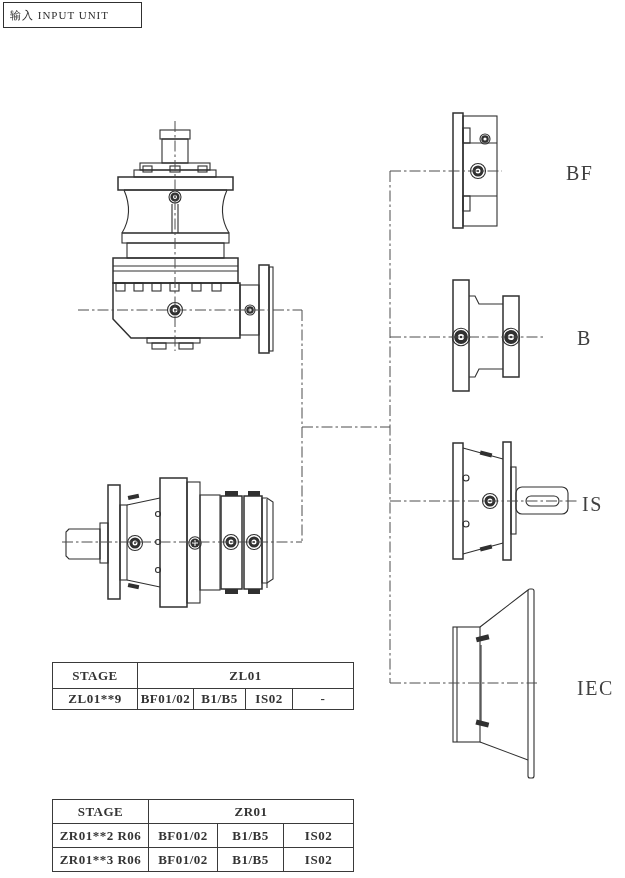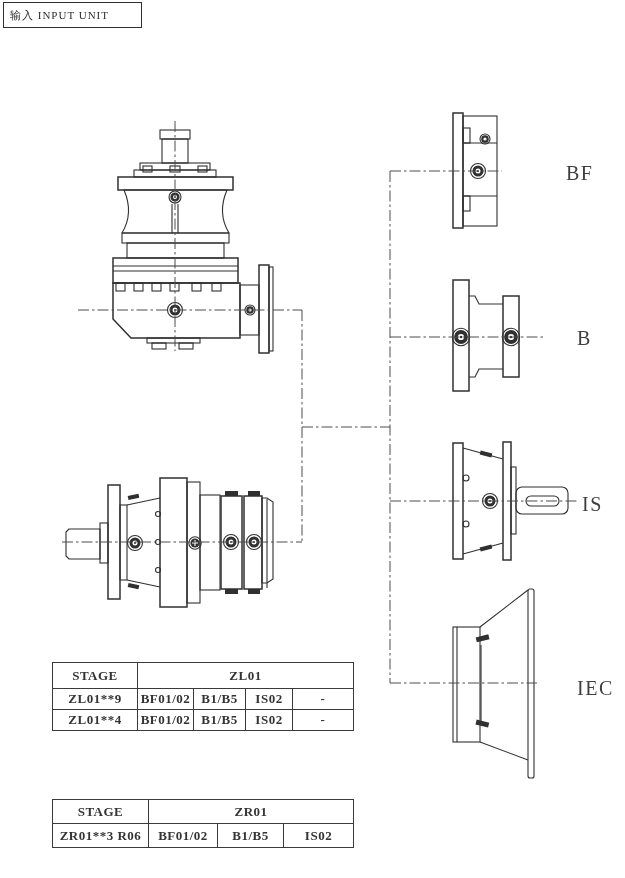"ZL01**4" tr { html: <tr> <td>ZL01**4</td> <td>BF01/02</td> <td>B1/B5</td> <td>IS02</td> <td>-</td> </tr> -> none }
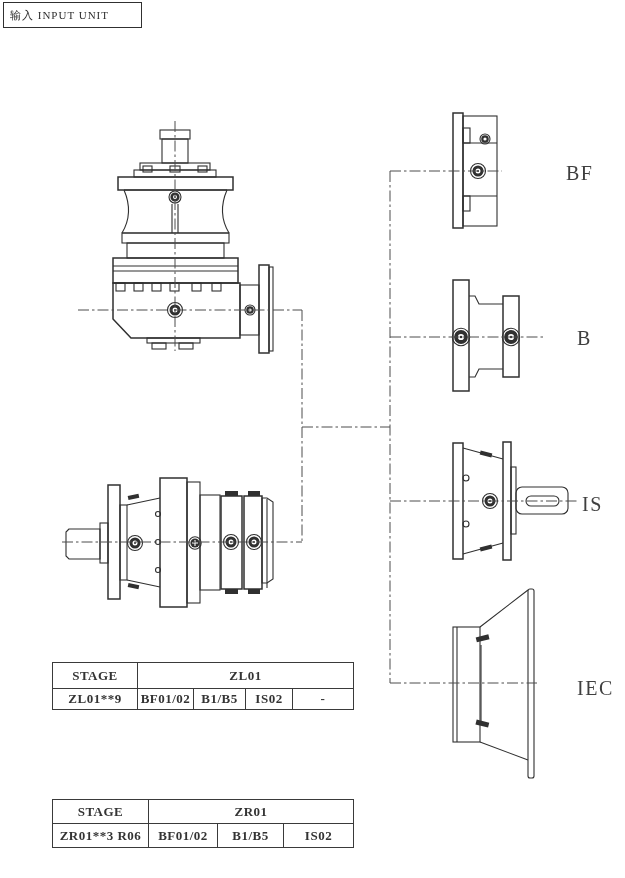"ZR01**2 R06" tr { html: none -> <tr> <td>ZR01**2 R06</td> <td>BF01/02</td> <td>B1/B5</td> <td>IS02</td> </tr> }
